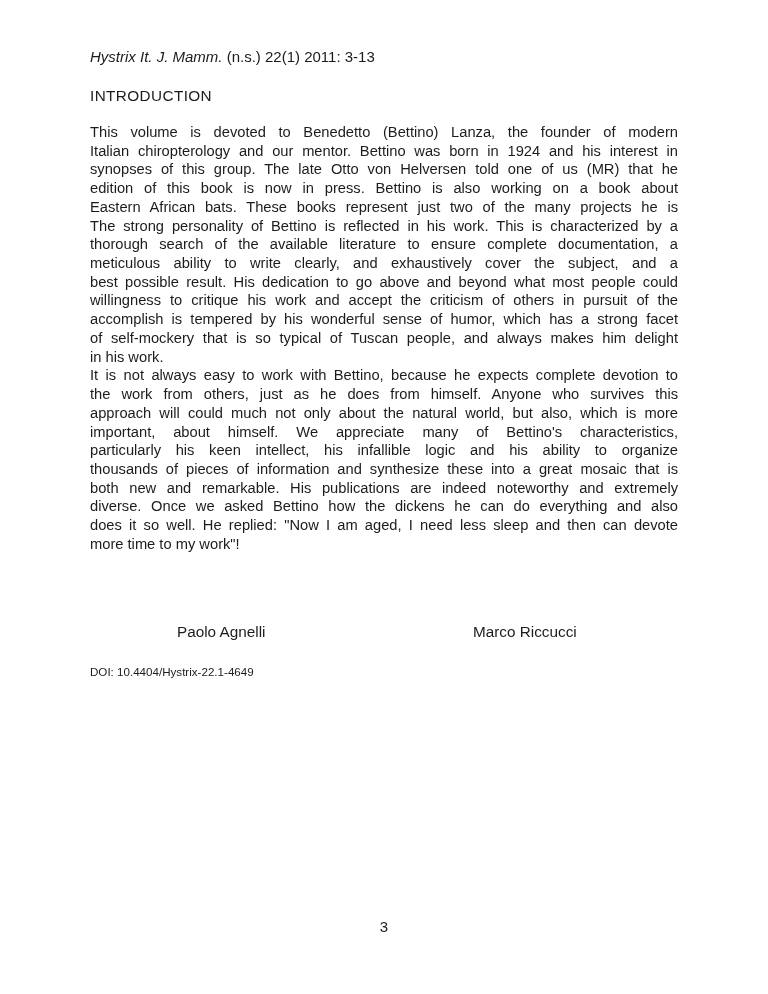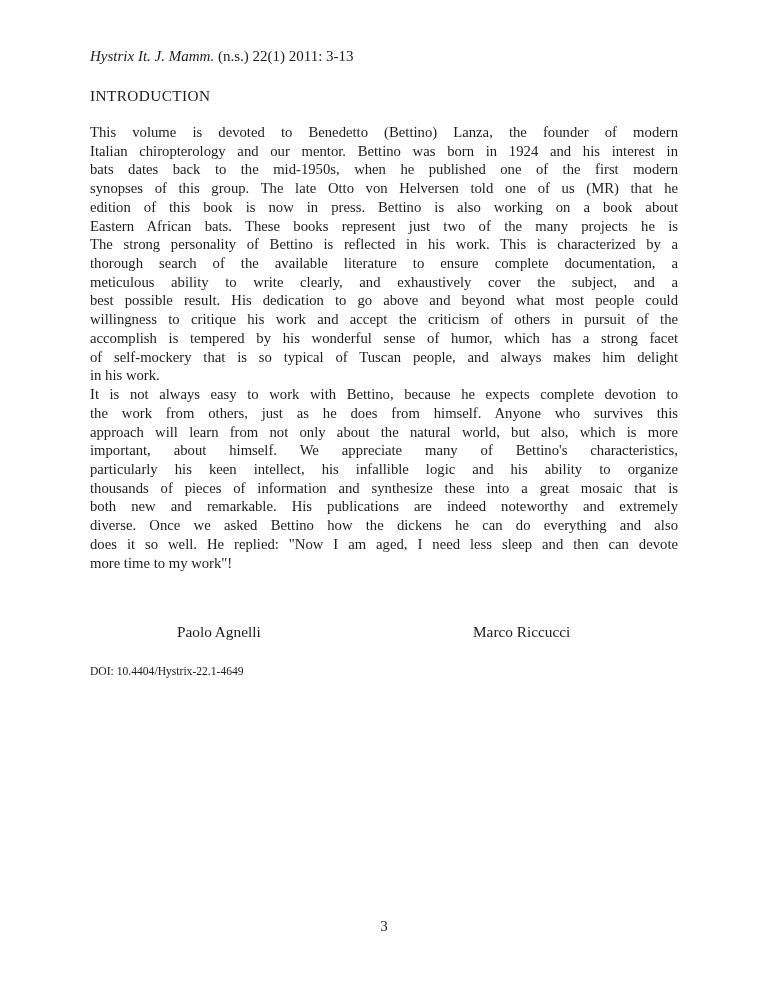"Hystrix It. J. Mamm. (n.s.)" .page { font-family: Liberation Serif, serif -> Liberation Sans, sans-serif }
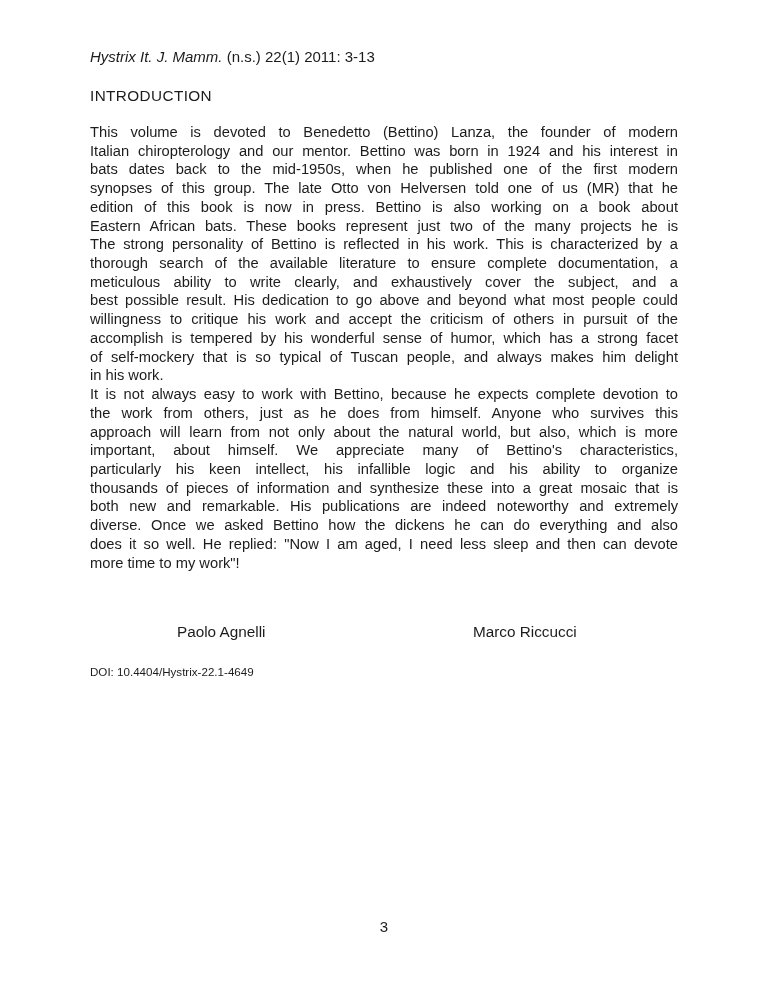"bats dates back to the" div.line { html: <div>bats dates back to the mid-1950s, when he published one of the first modern</div> -> none }
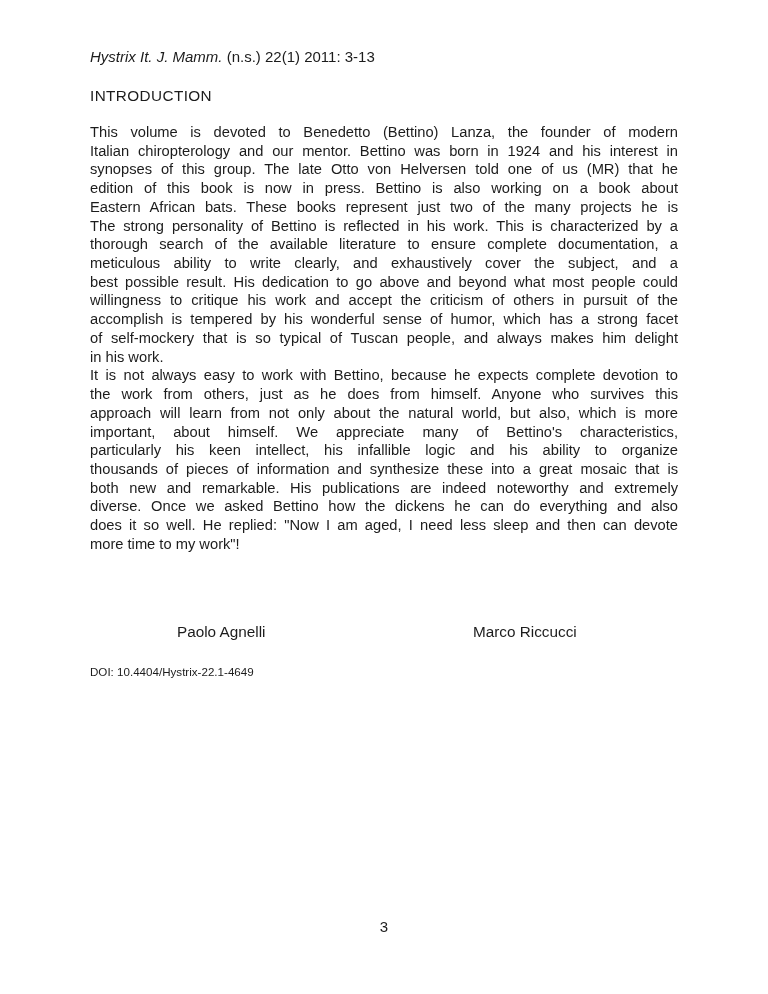"approach will learn from not" div.line { text: learn from -> could much }
